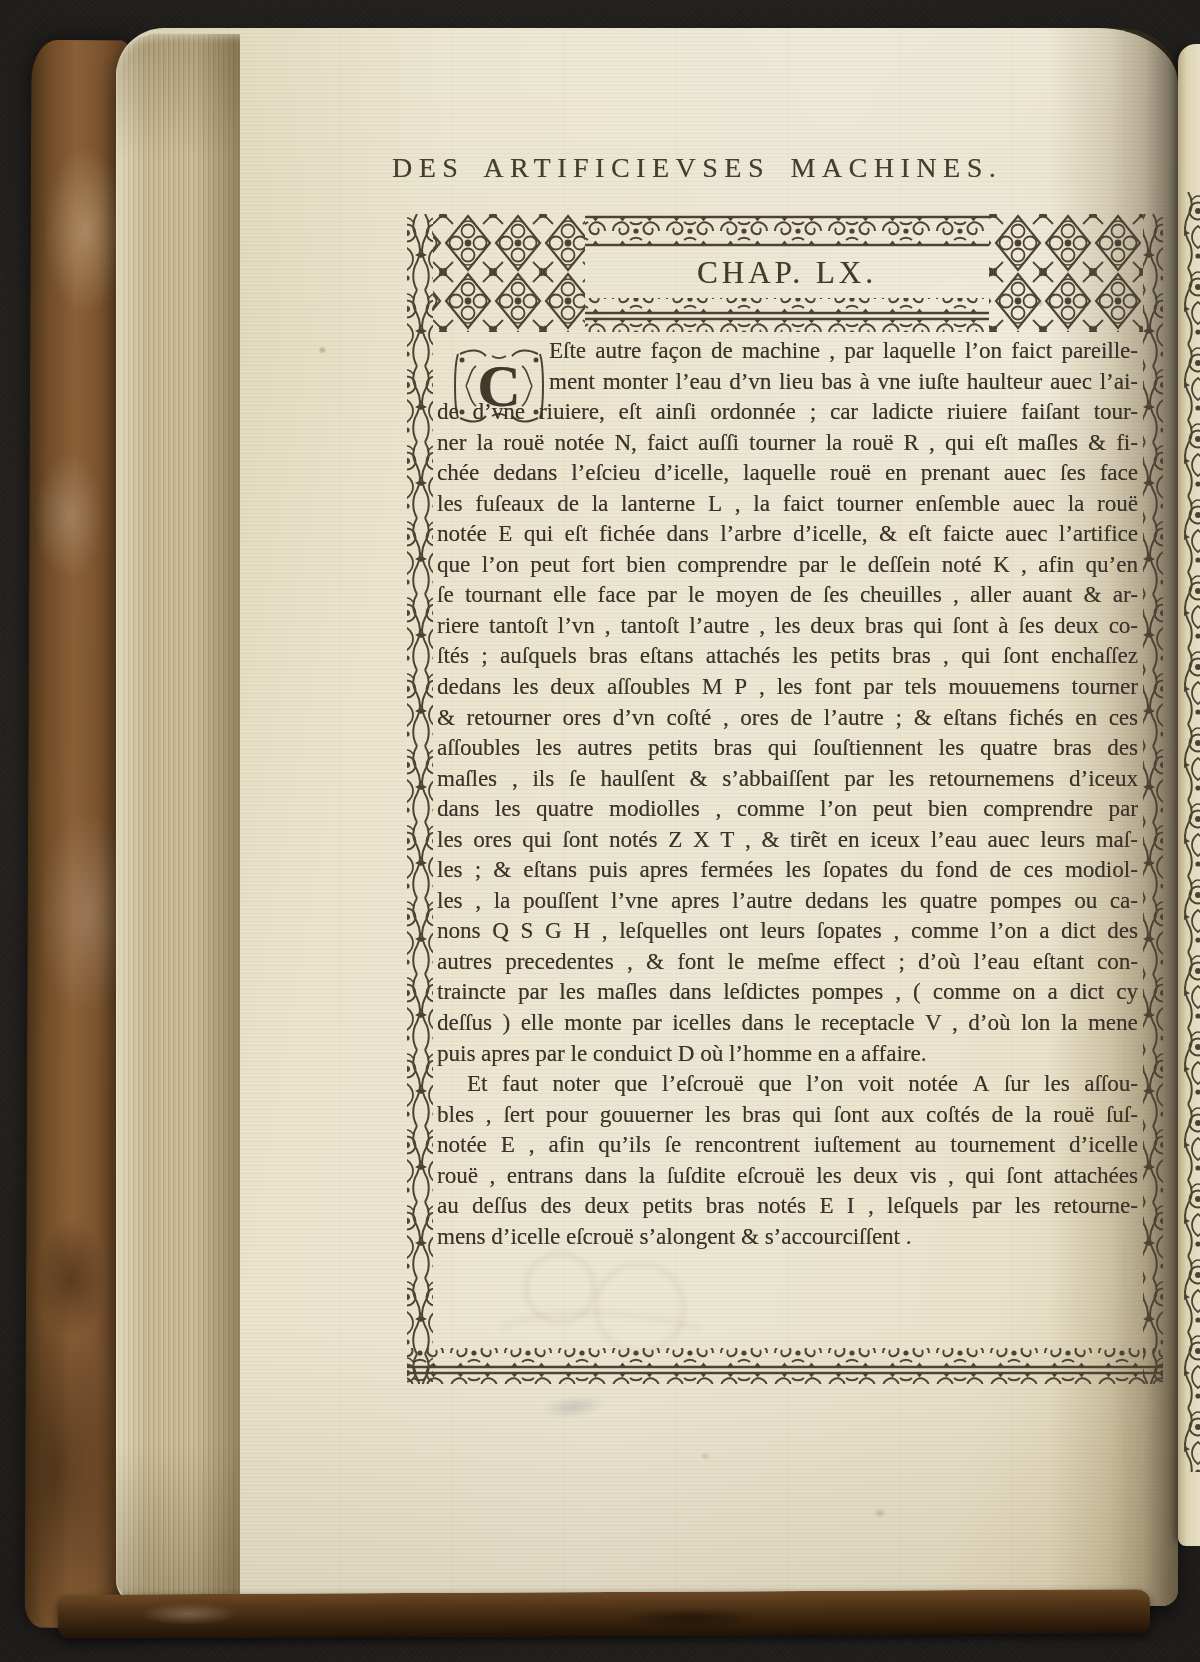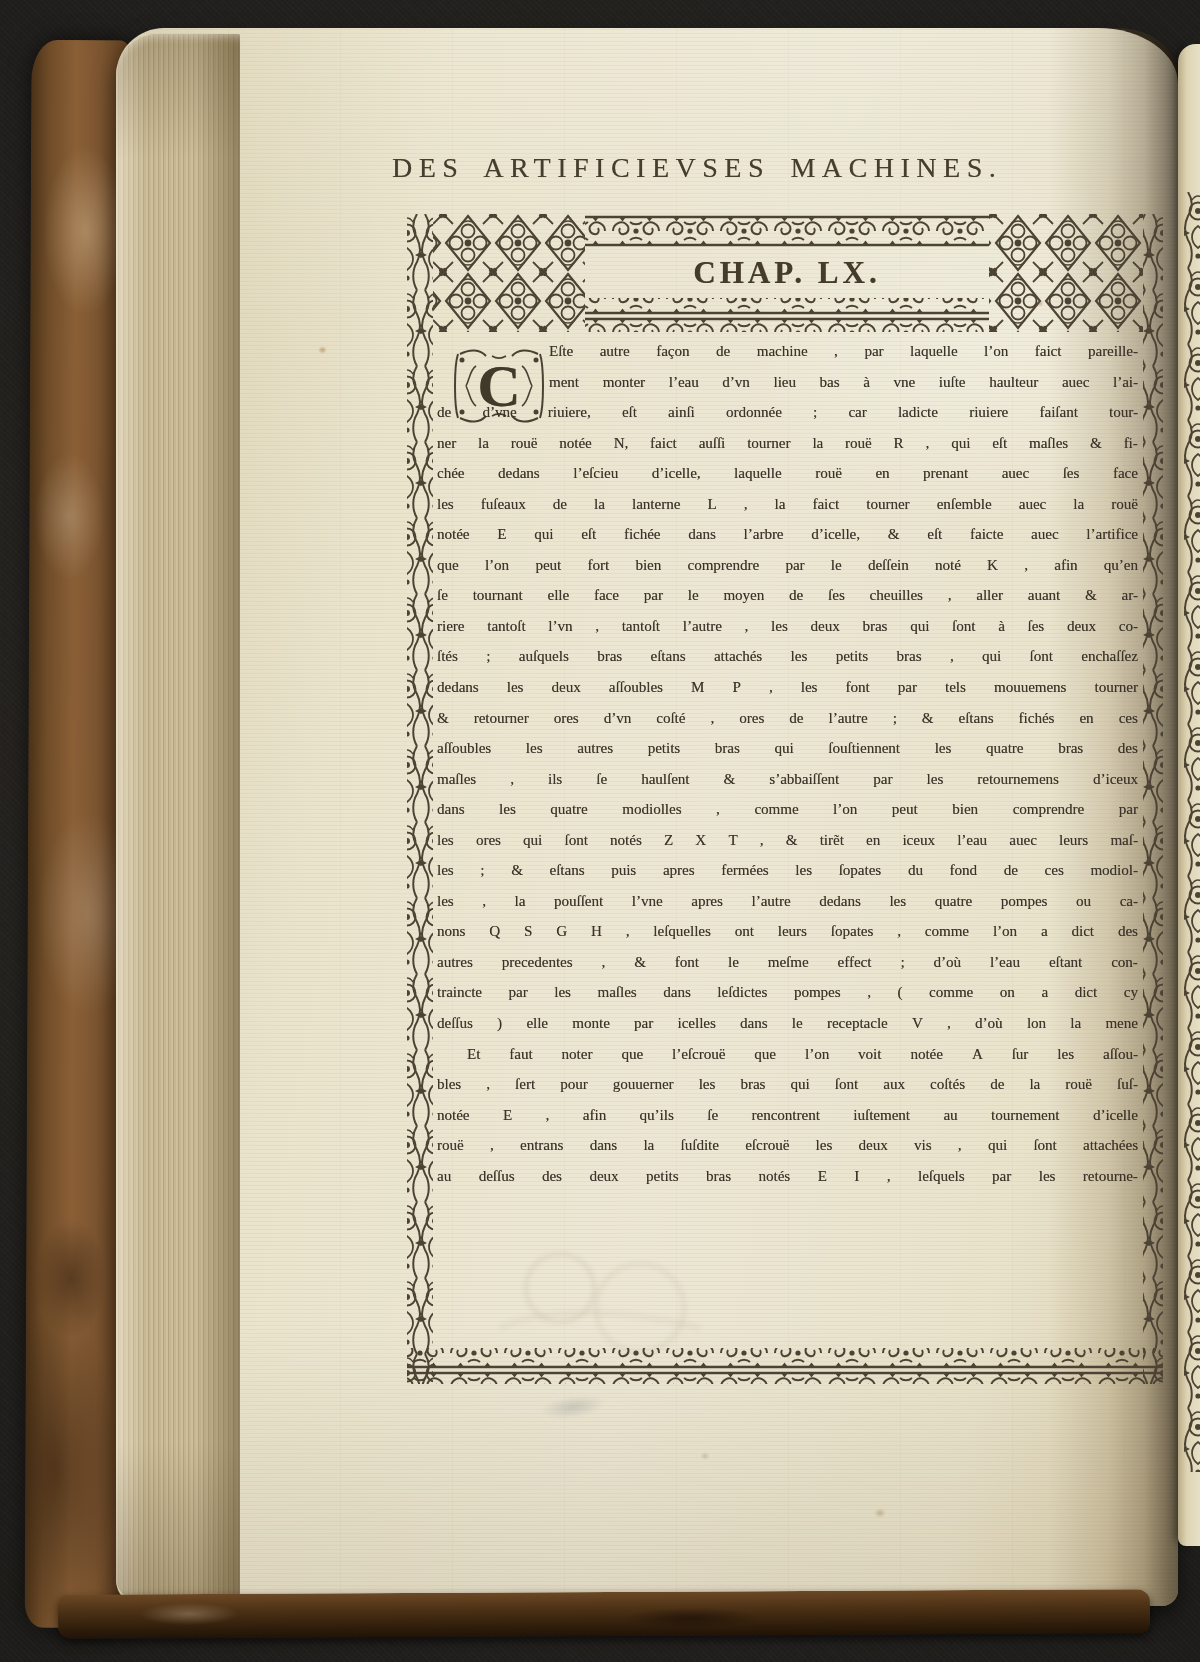"CHAP. LX." .chap-heading { font-weight: bold -> none }
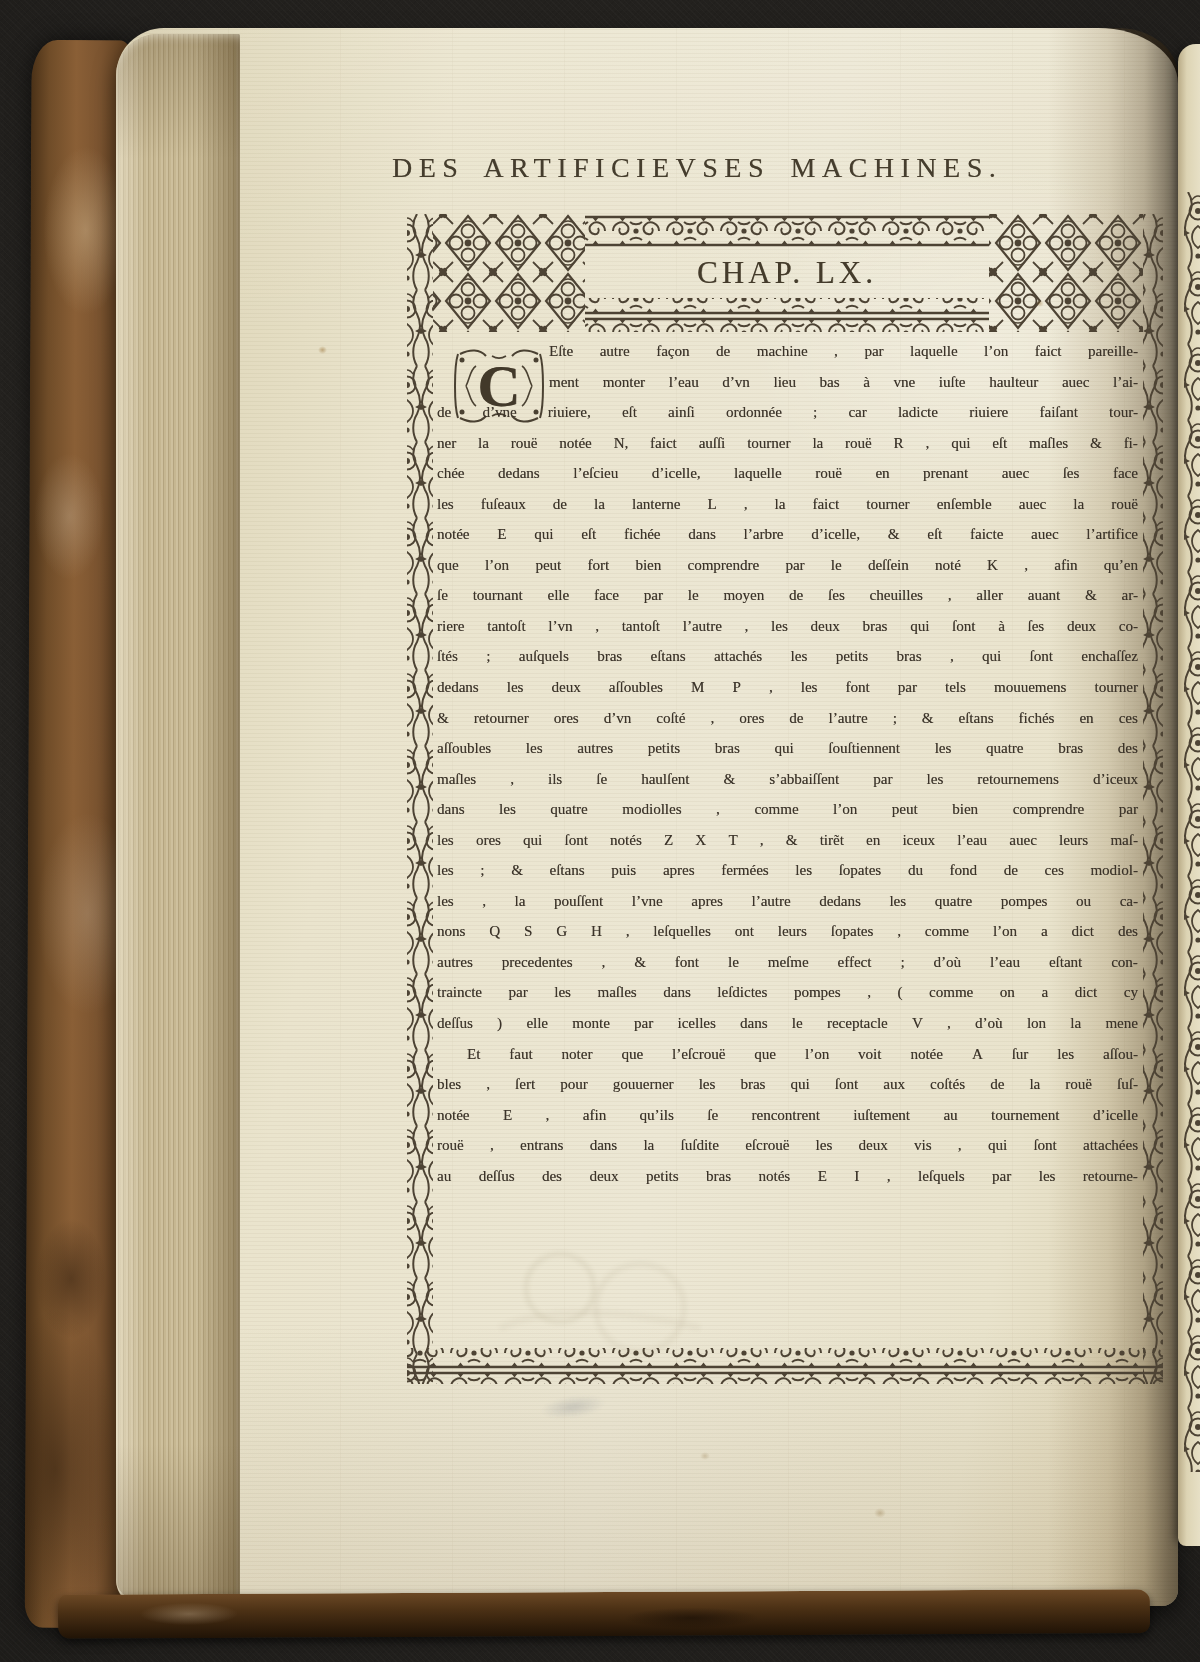"Eſte" .textblock { font-size: 15px -> 23px }
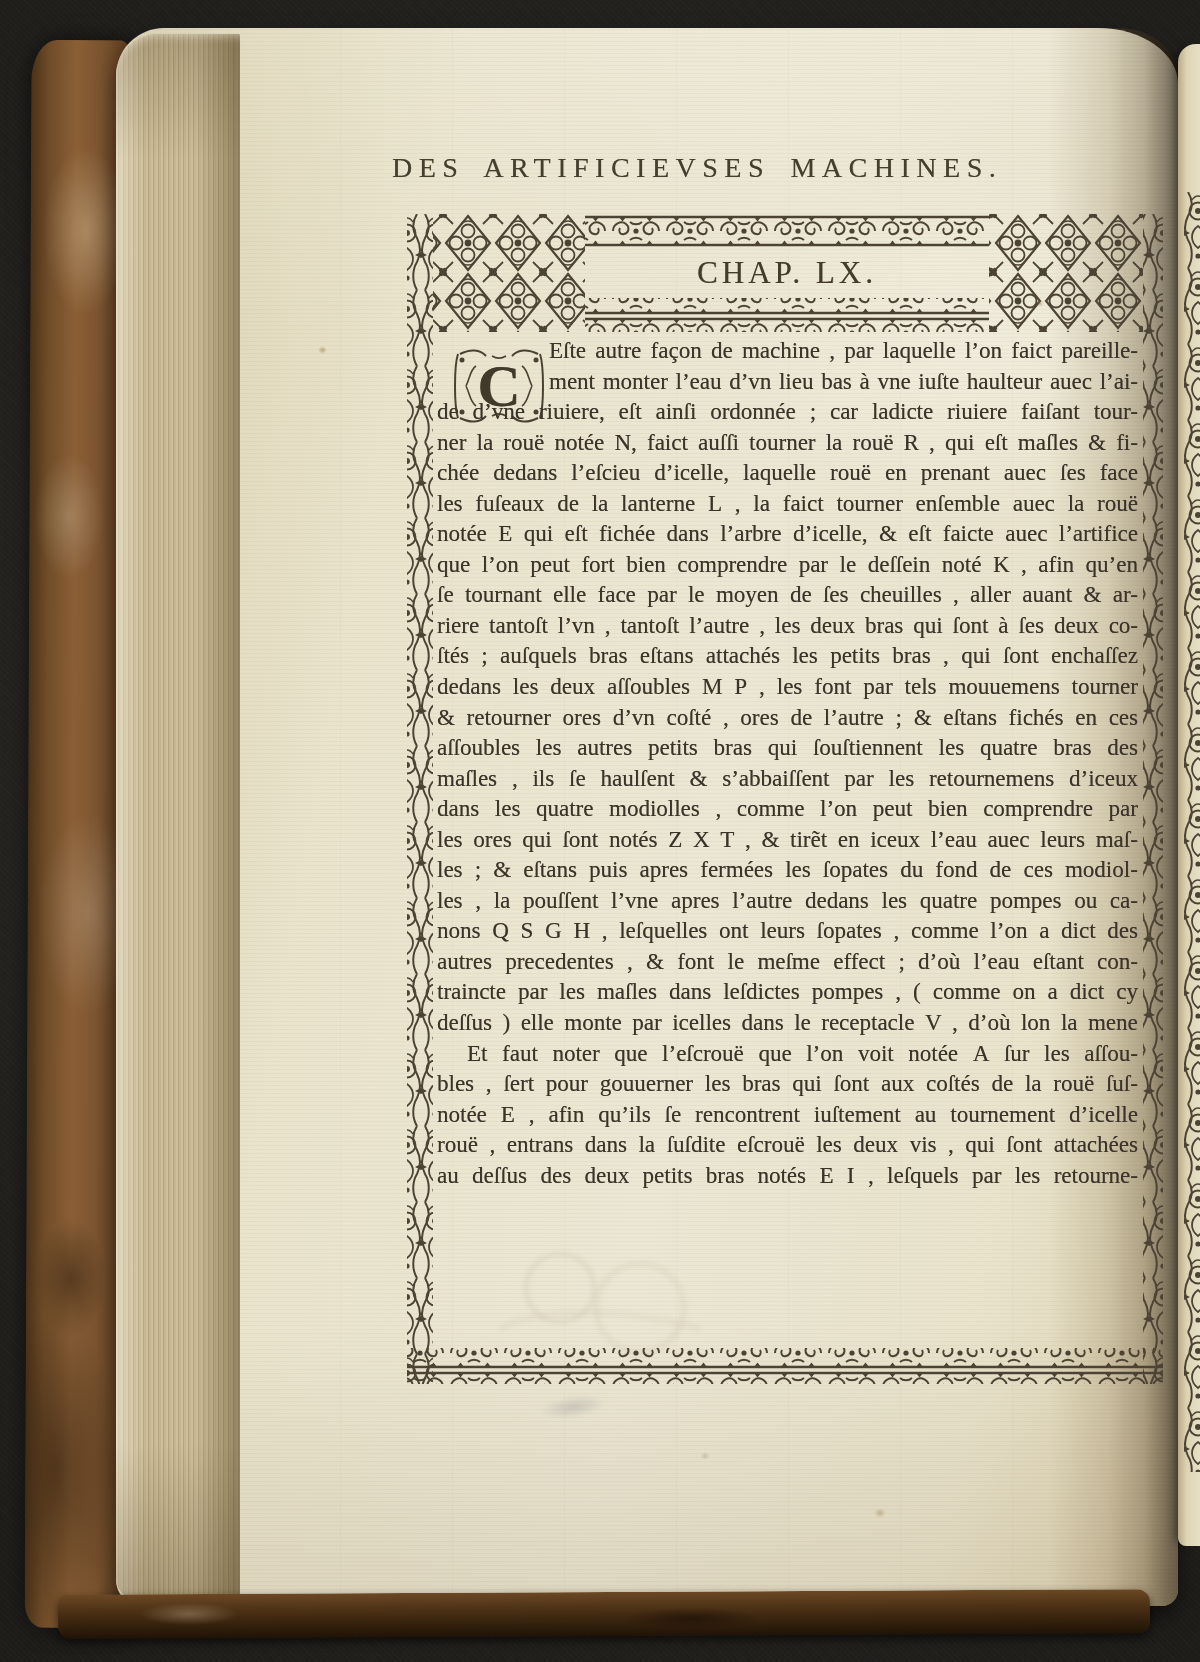"puis apres par le conduict" div.line { html: none -> <div>puis apres par le conduict D où l’homme en a affaire.</div> }
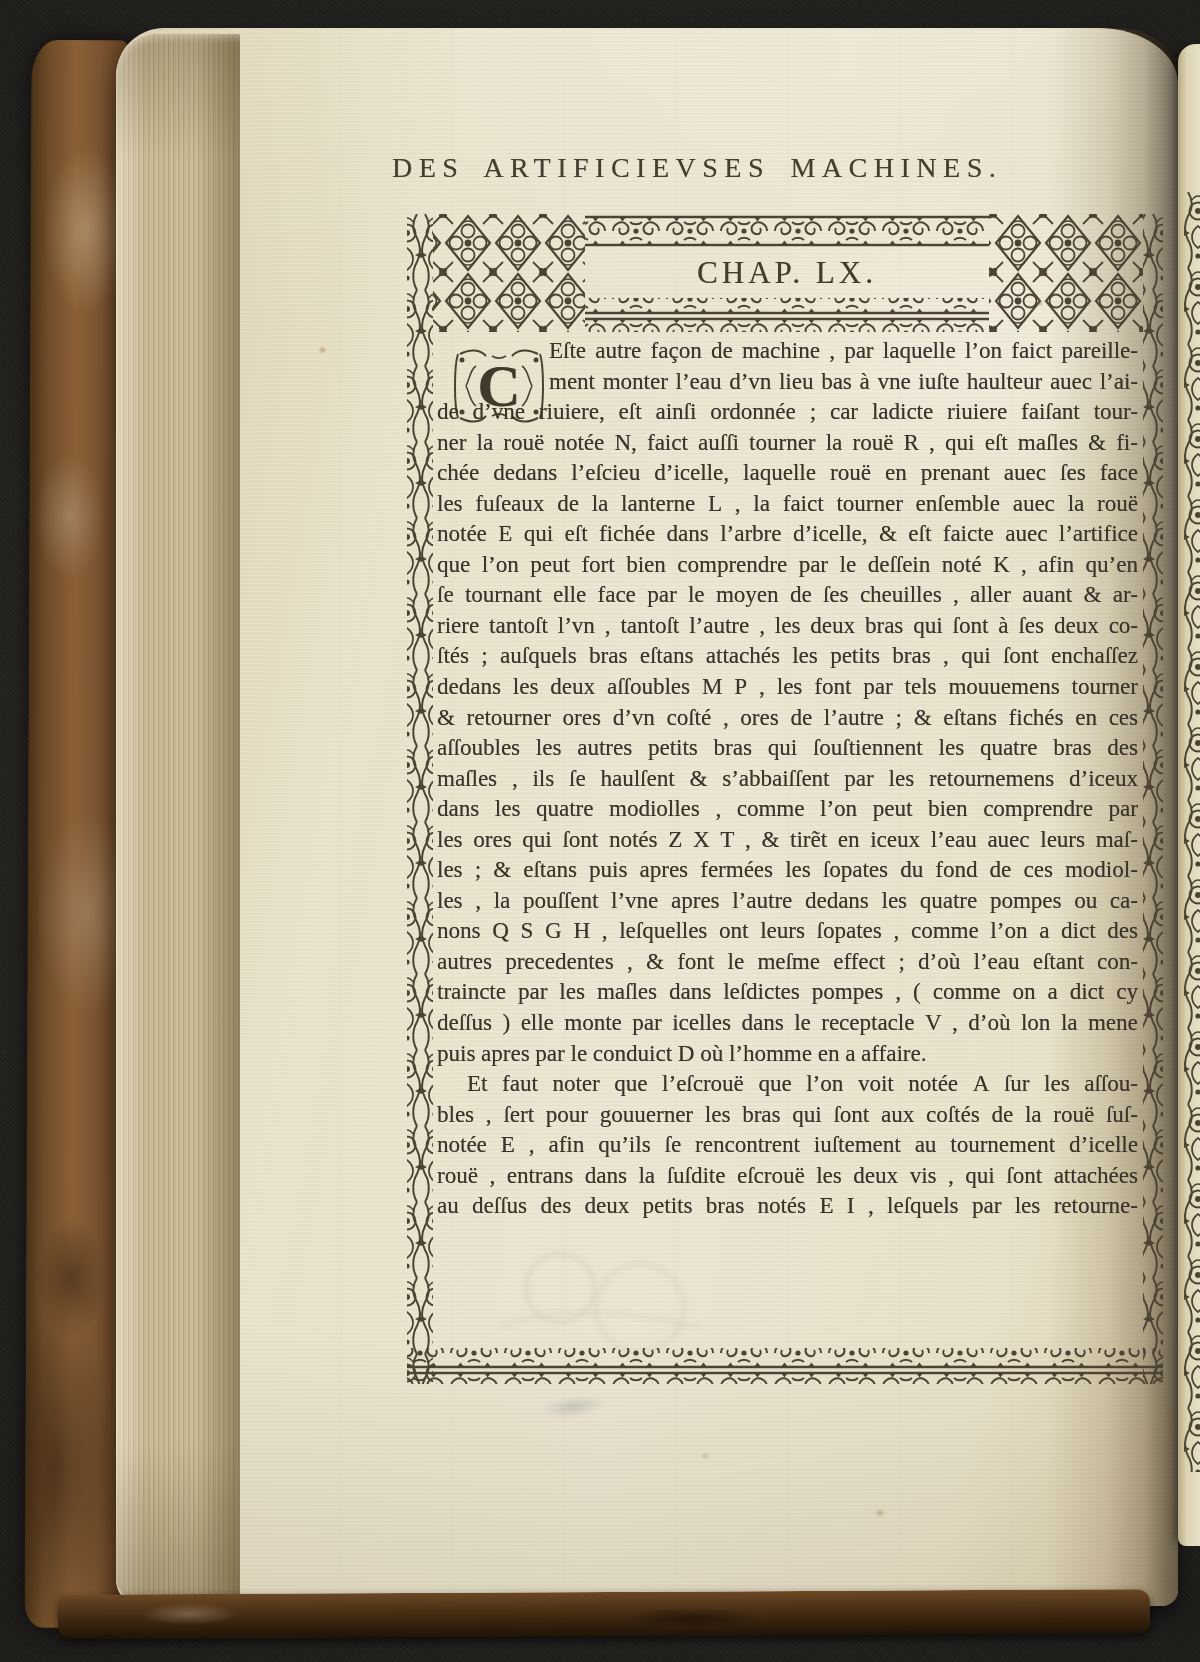"mens d’icelle eſcrouë s’alongent &" div.line { html: none -> <div>mens d’icelle eſcrouë s’alongent &amp; s’accourciſſent .</div> }
